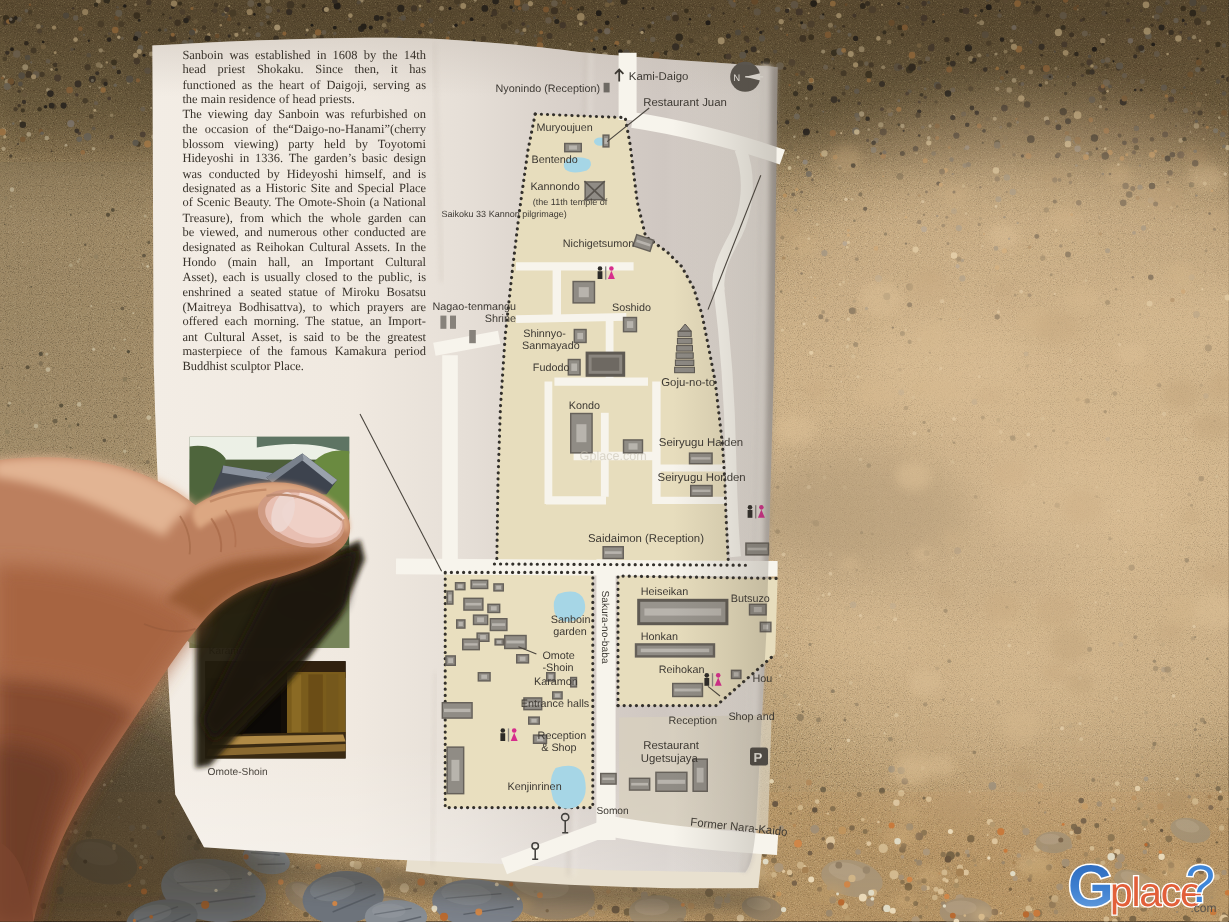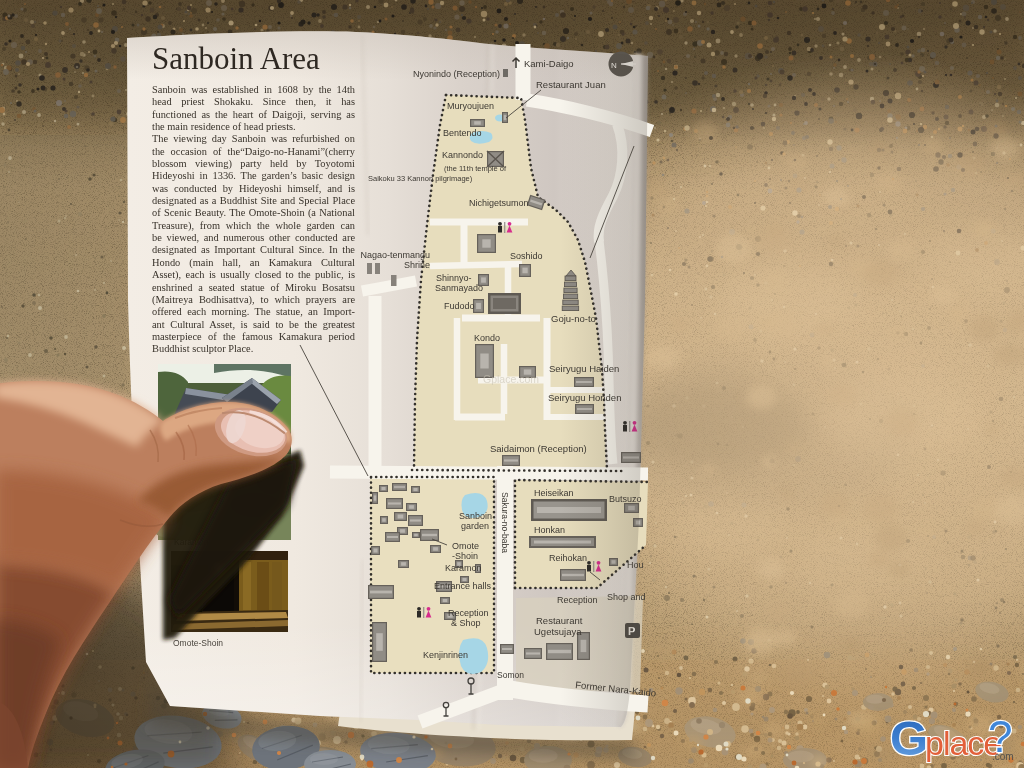"Sanboin Area" h1 { html: <h1>Sanboin Area</h1> -> none }
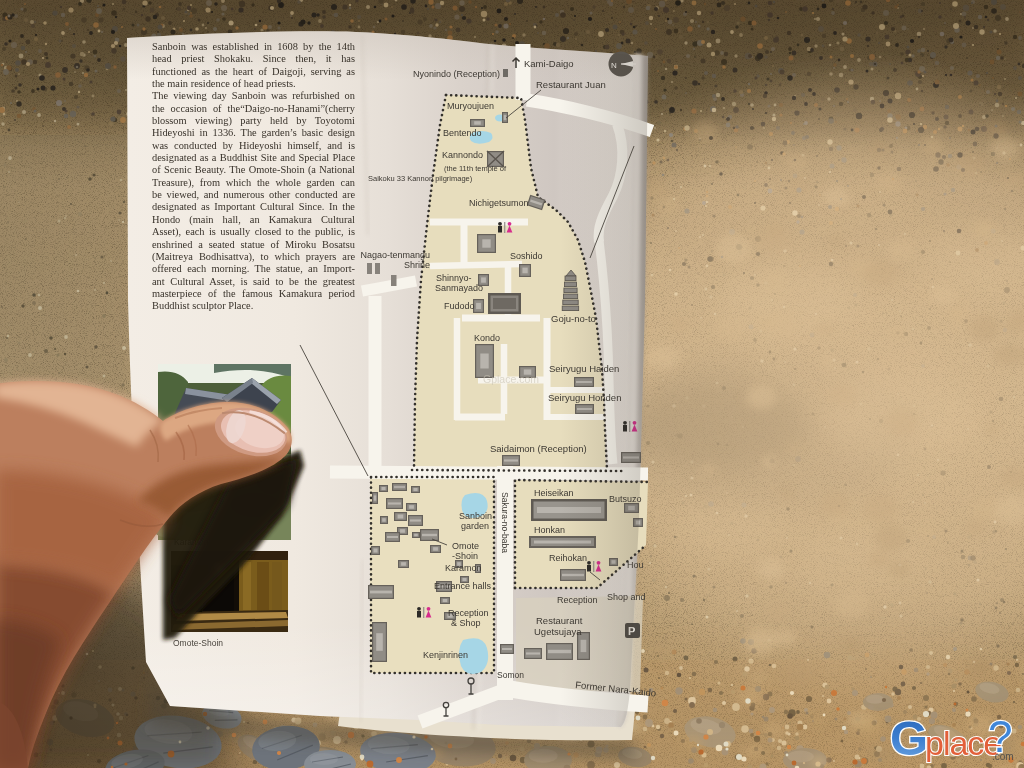"designated as a Buddhist Site" div.line { text: Buddhist -> Historic }
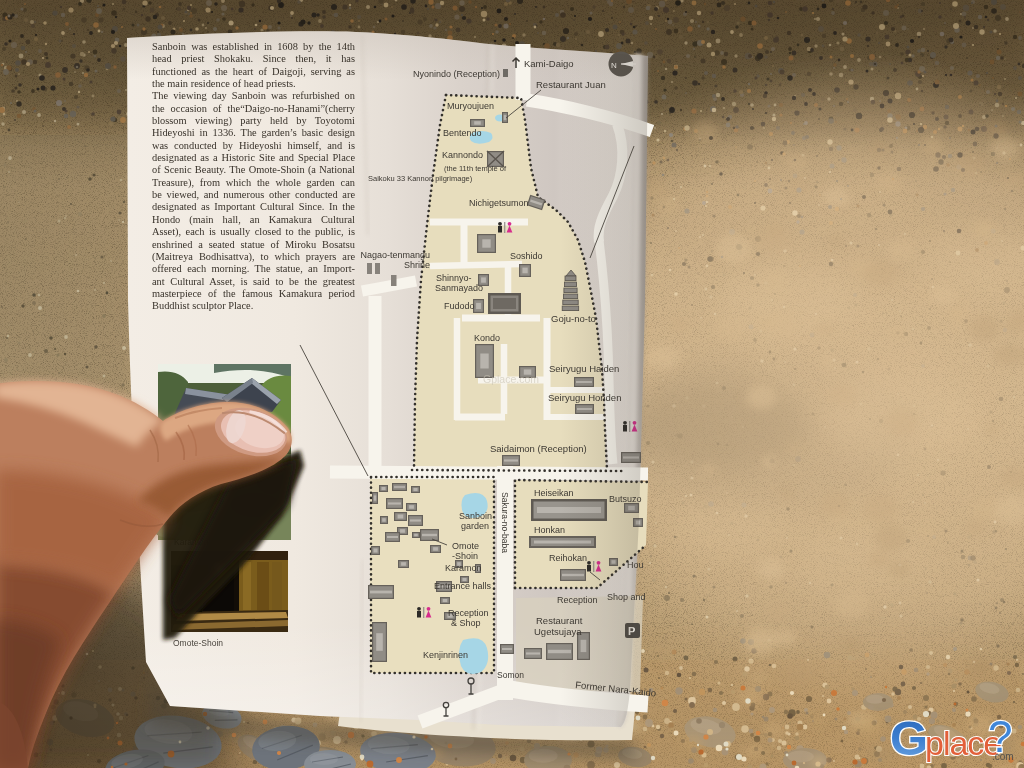"designated as Important Cultural Since." div.line { text: Important Cultural Since -> Reihokan Cultural Assets }
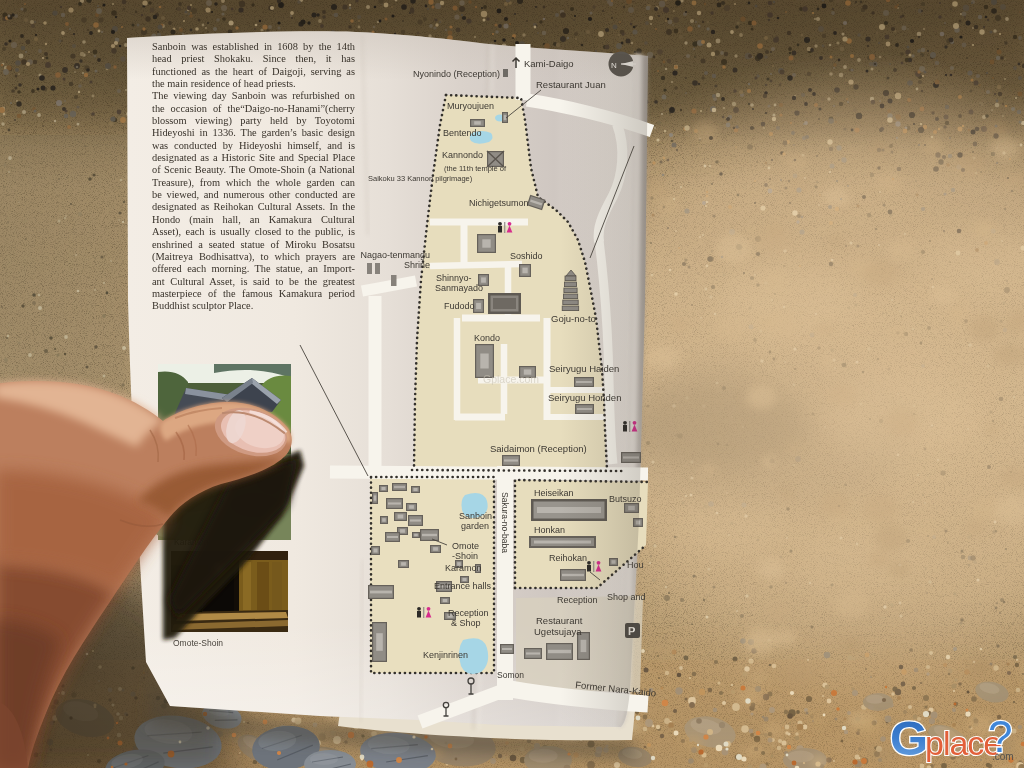"Hondo (main hall, an Kamakura" div.line { text: Kamakura -> Important }
